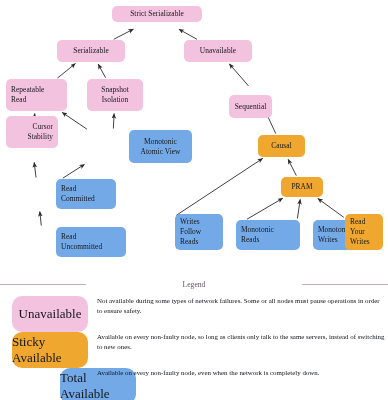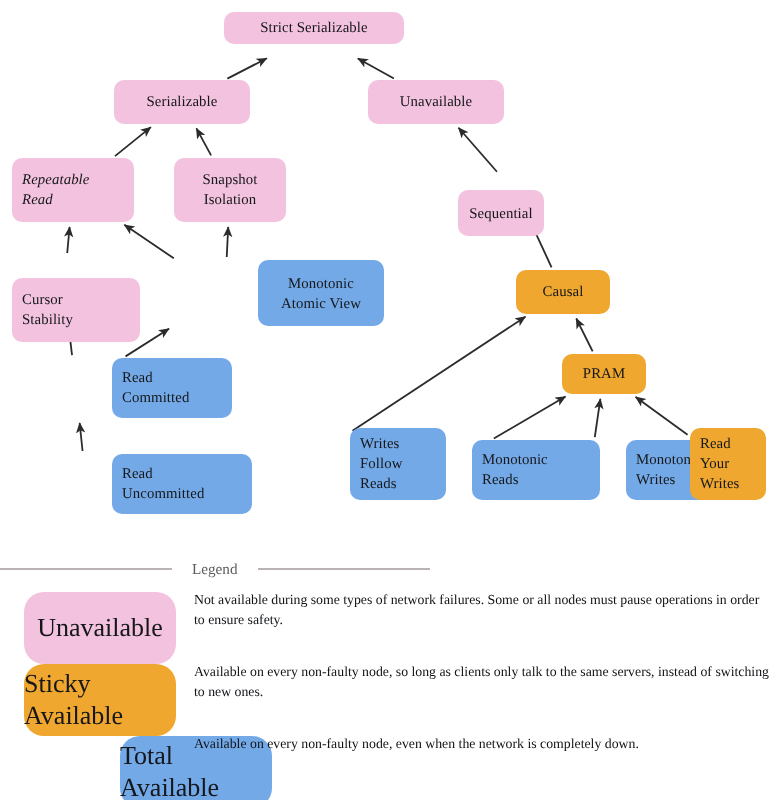"Repeatable" div.node { font-style: italic -> none }
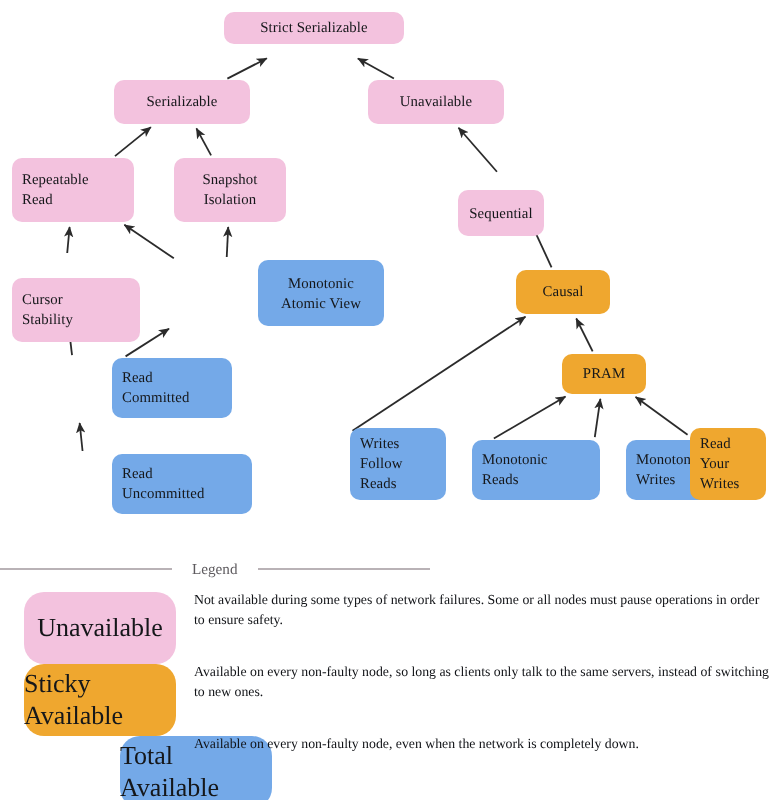"Cursor" div.node { align-items: none -> flex-end; top: 139px -> 116px; width: 64px -> 52px }
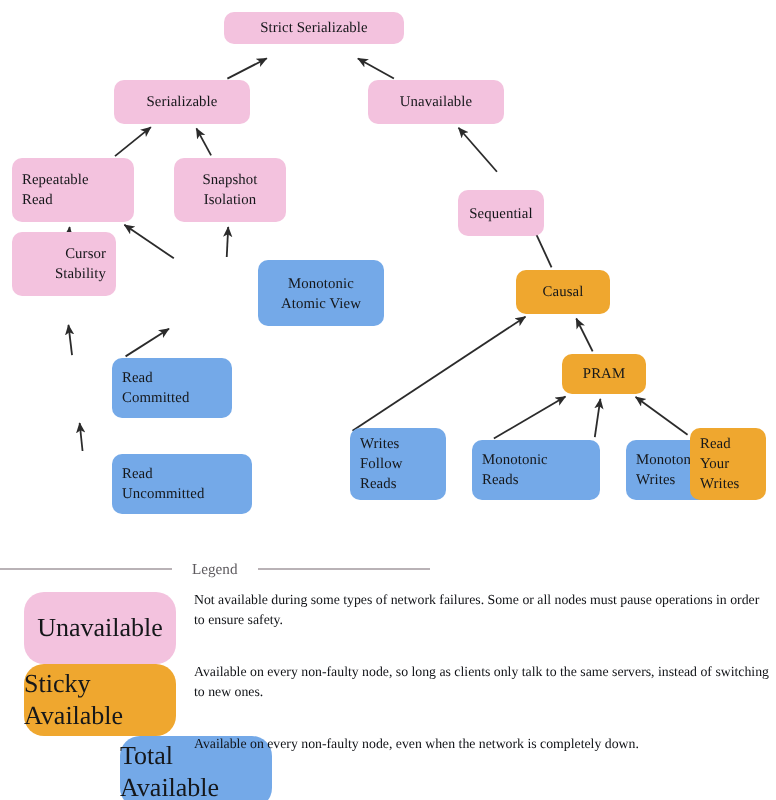"Legend" #legend-divider { justify-content: flex-start -> space-between }
